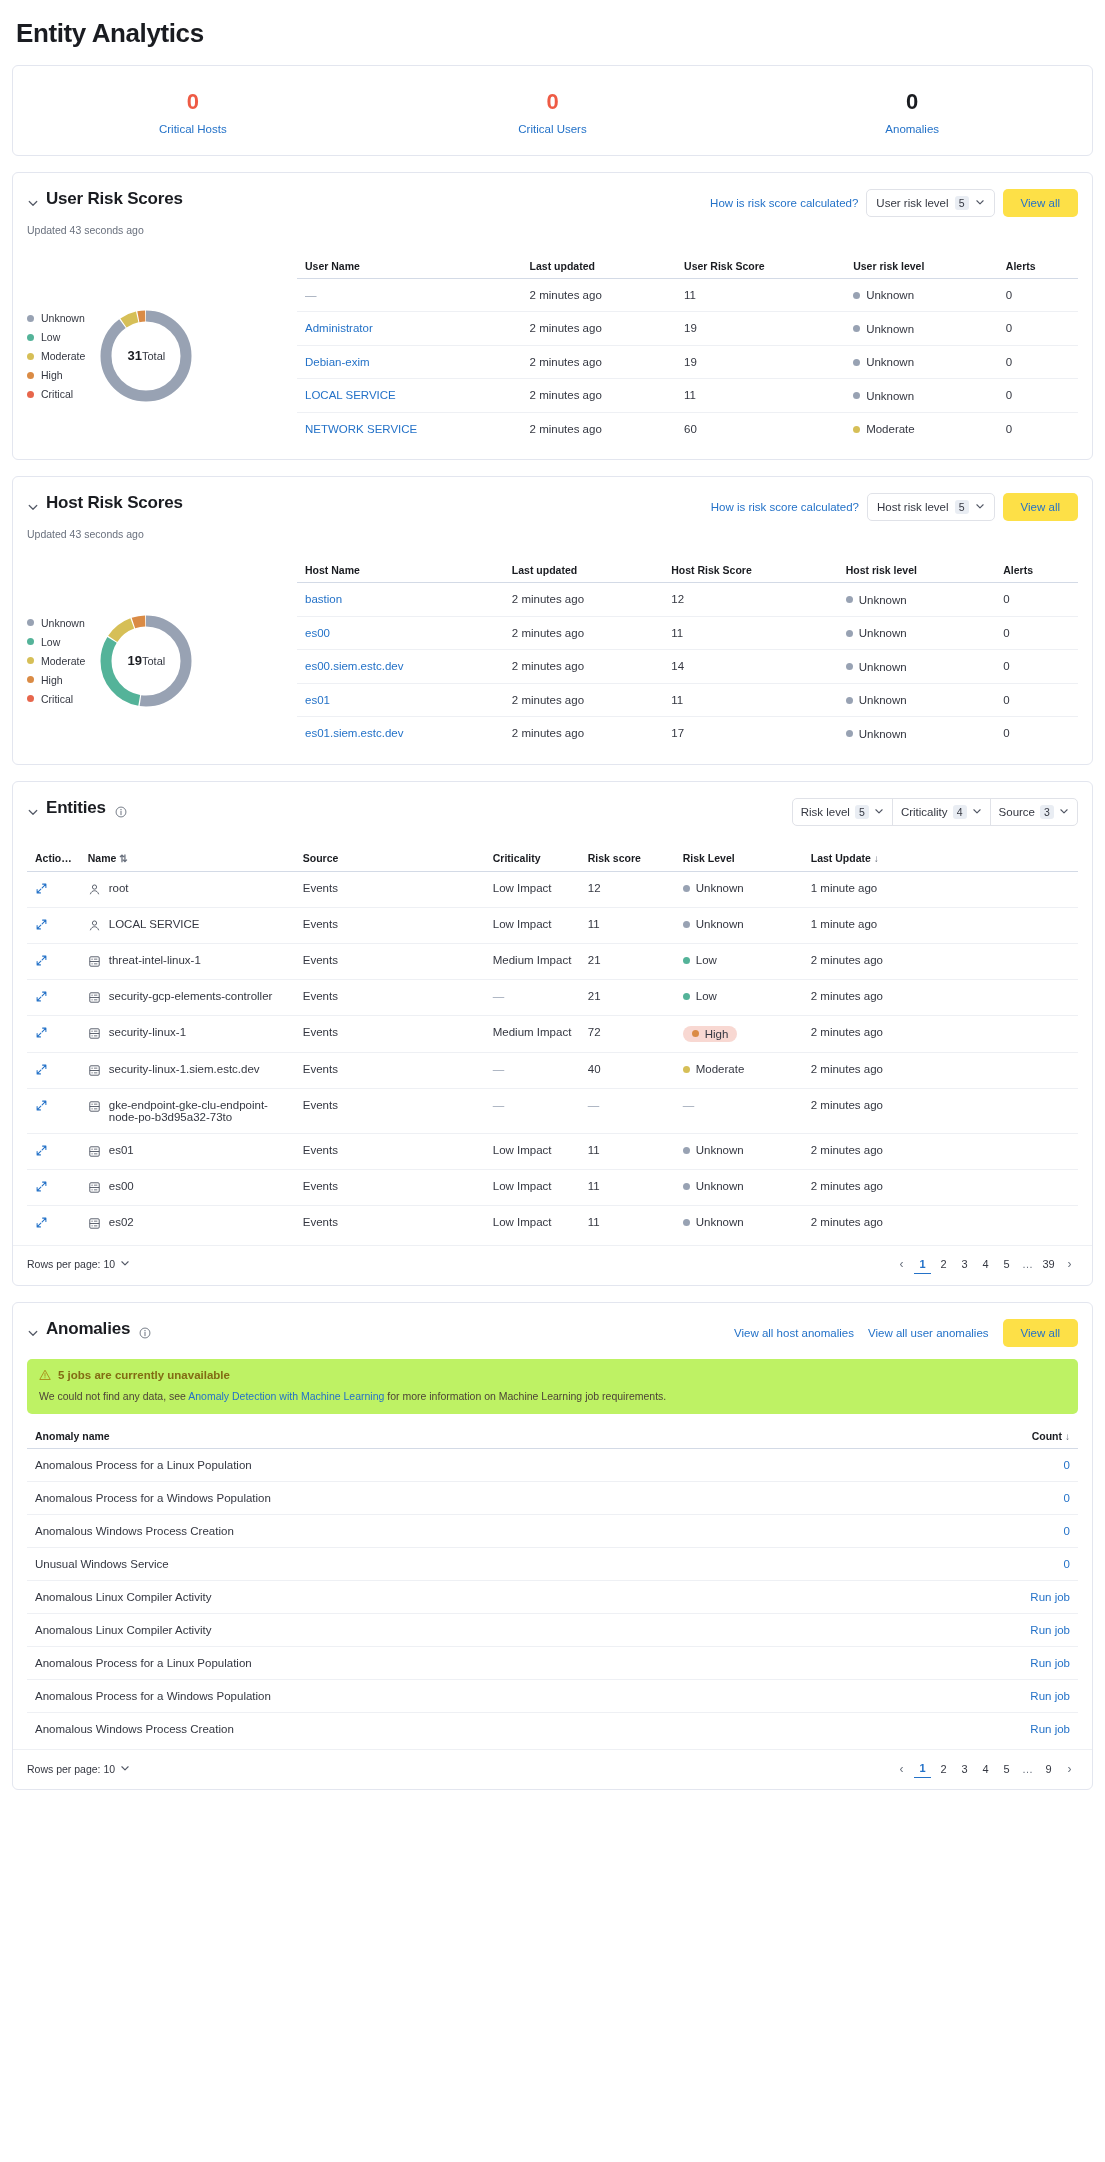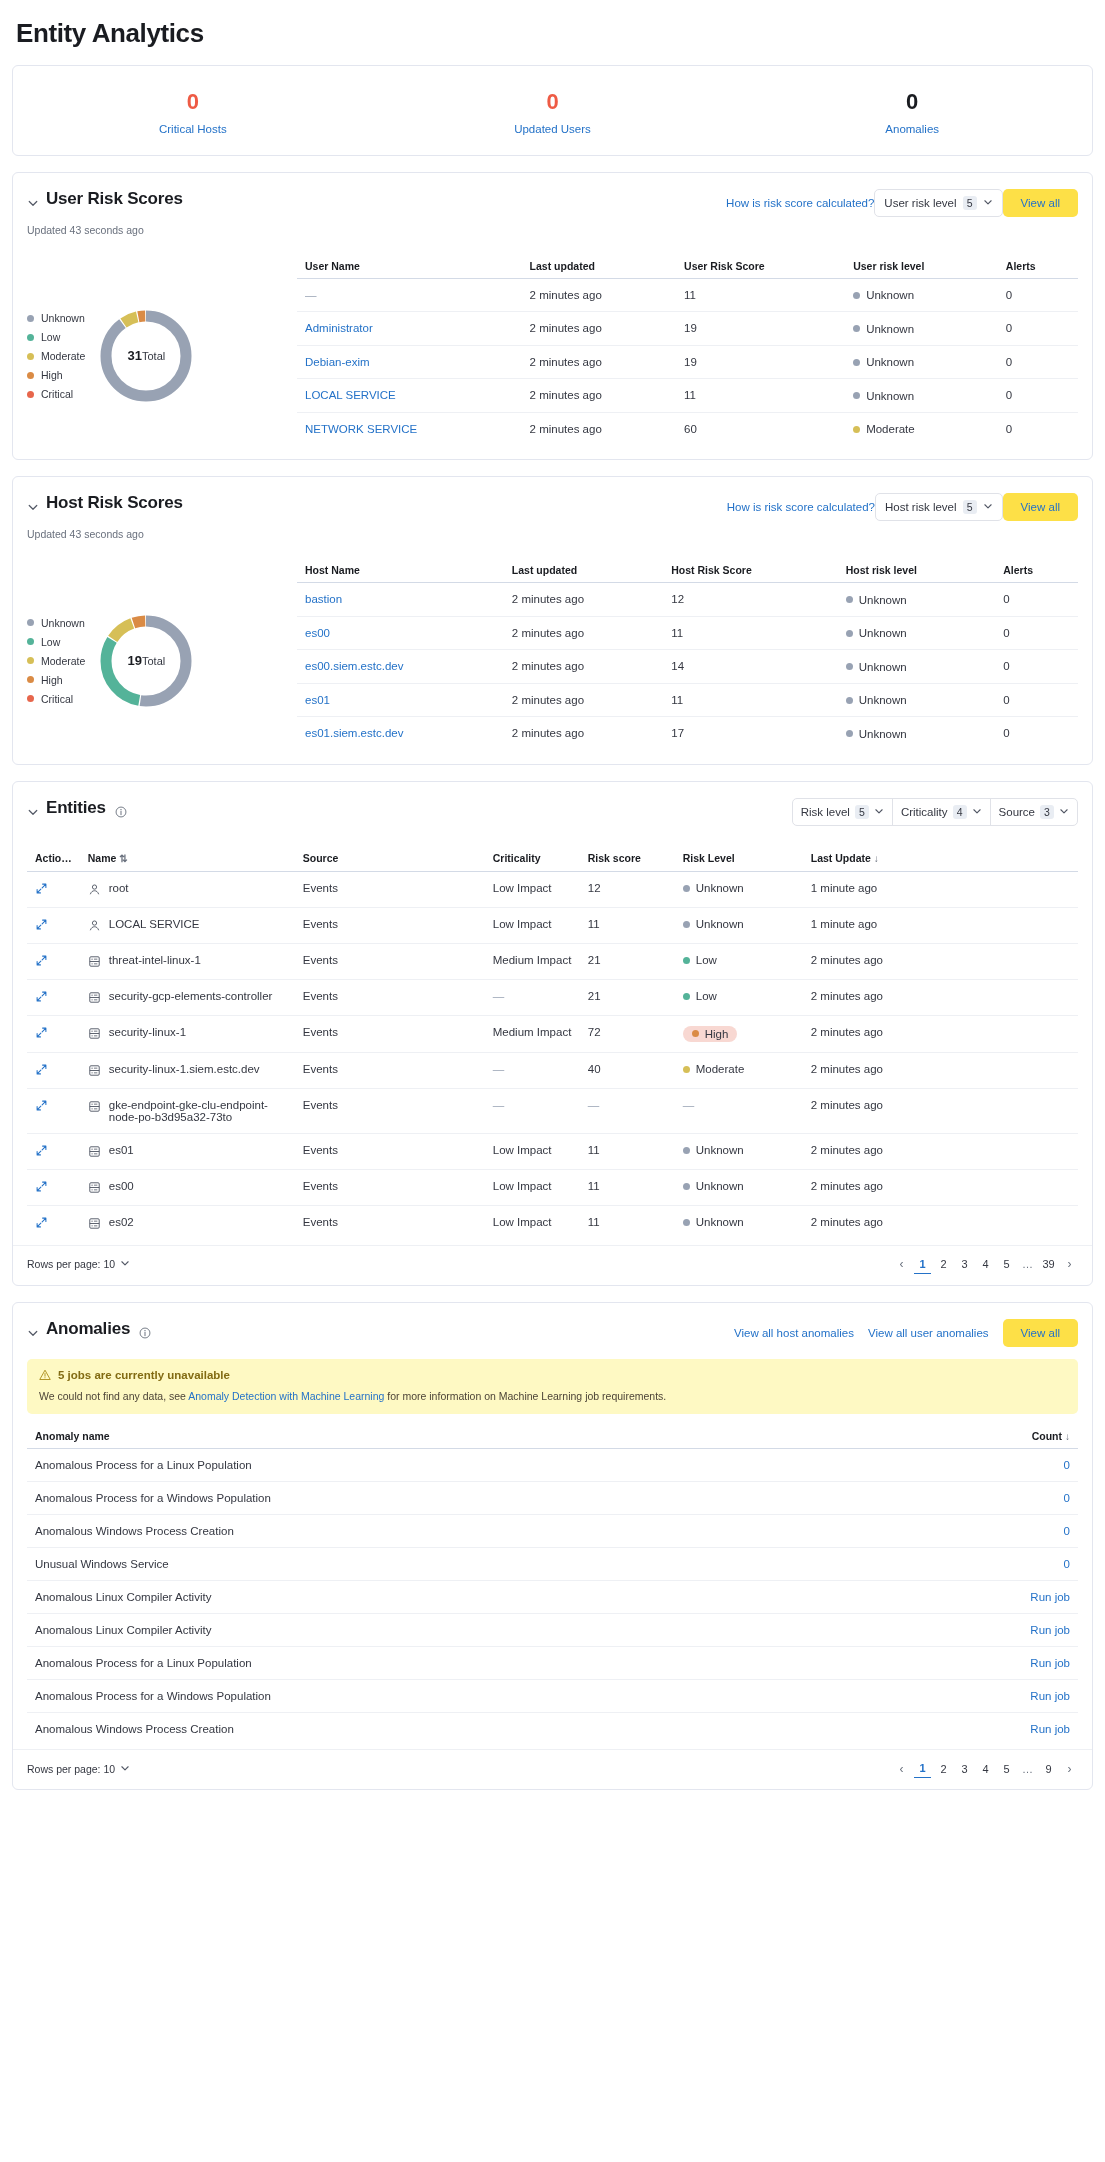"Updated Users" div.kpi-label { text: Updated -> Critical }
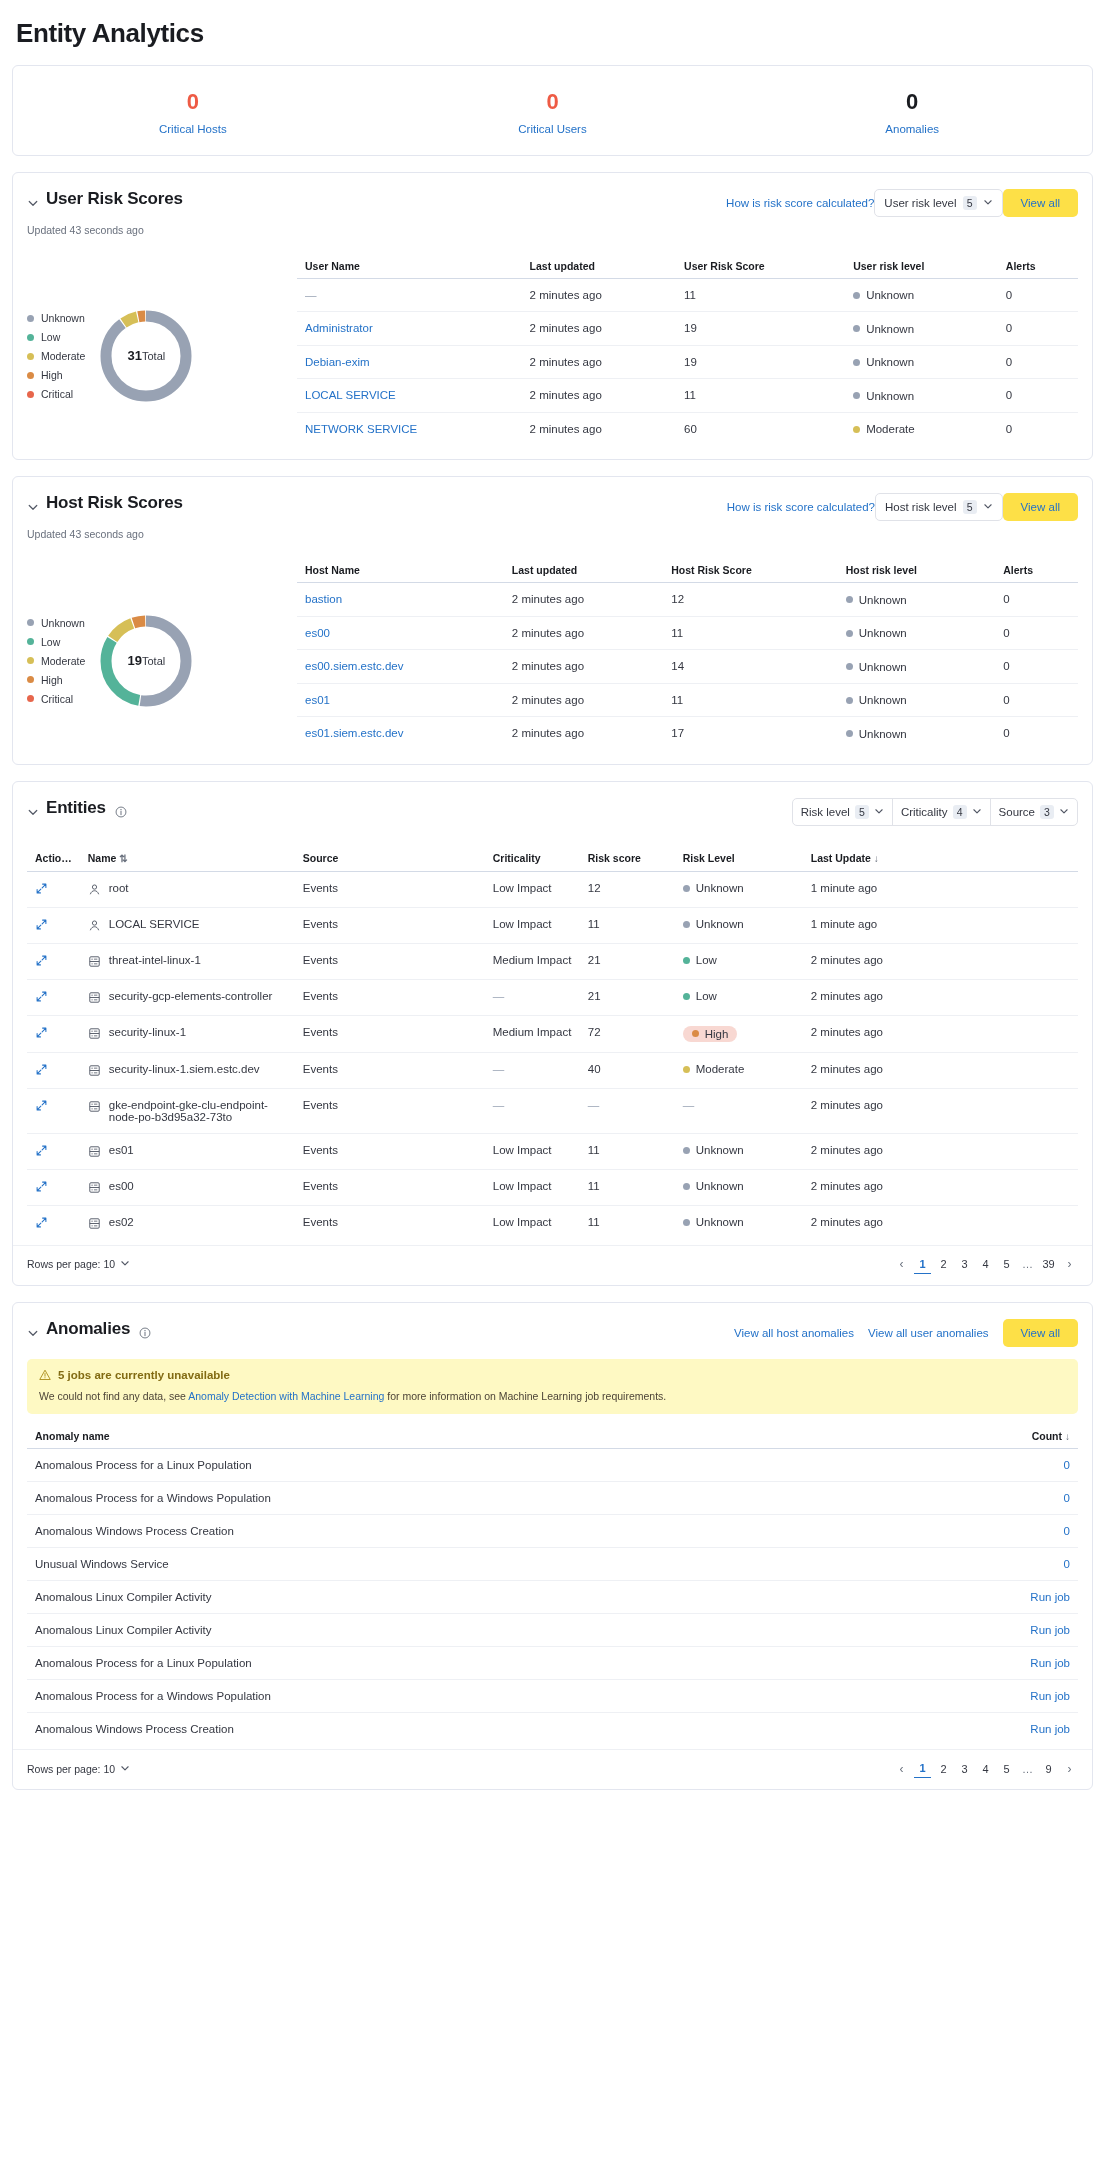"How is risk score calculated?" .sec-actions { gap: 0 -> 8px }
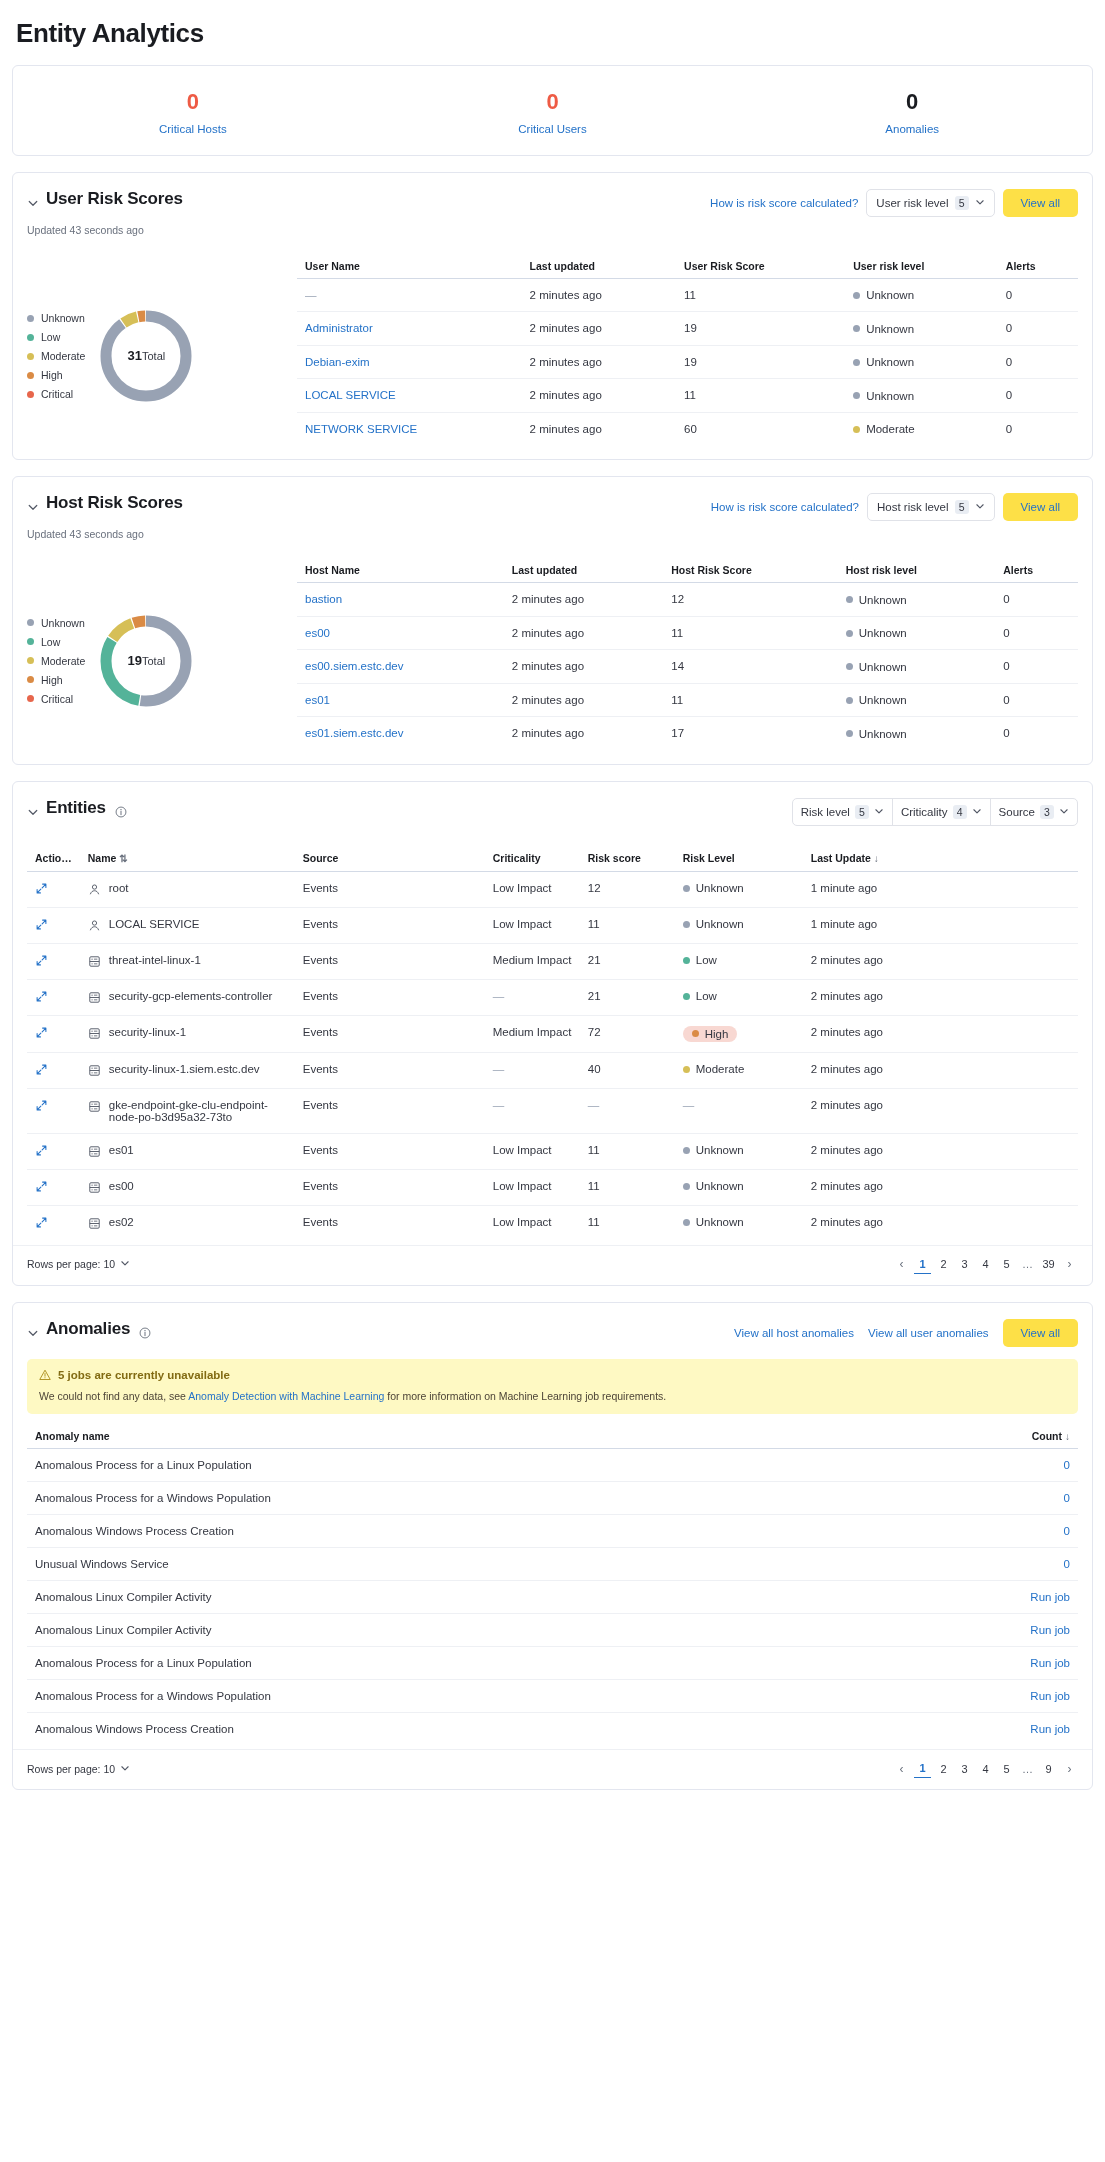"5 jobs are currently unavailable" .callout { background: #fef9c3 -> #bef264 }
